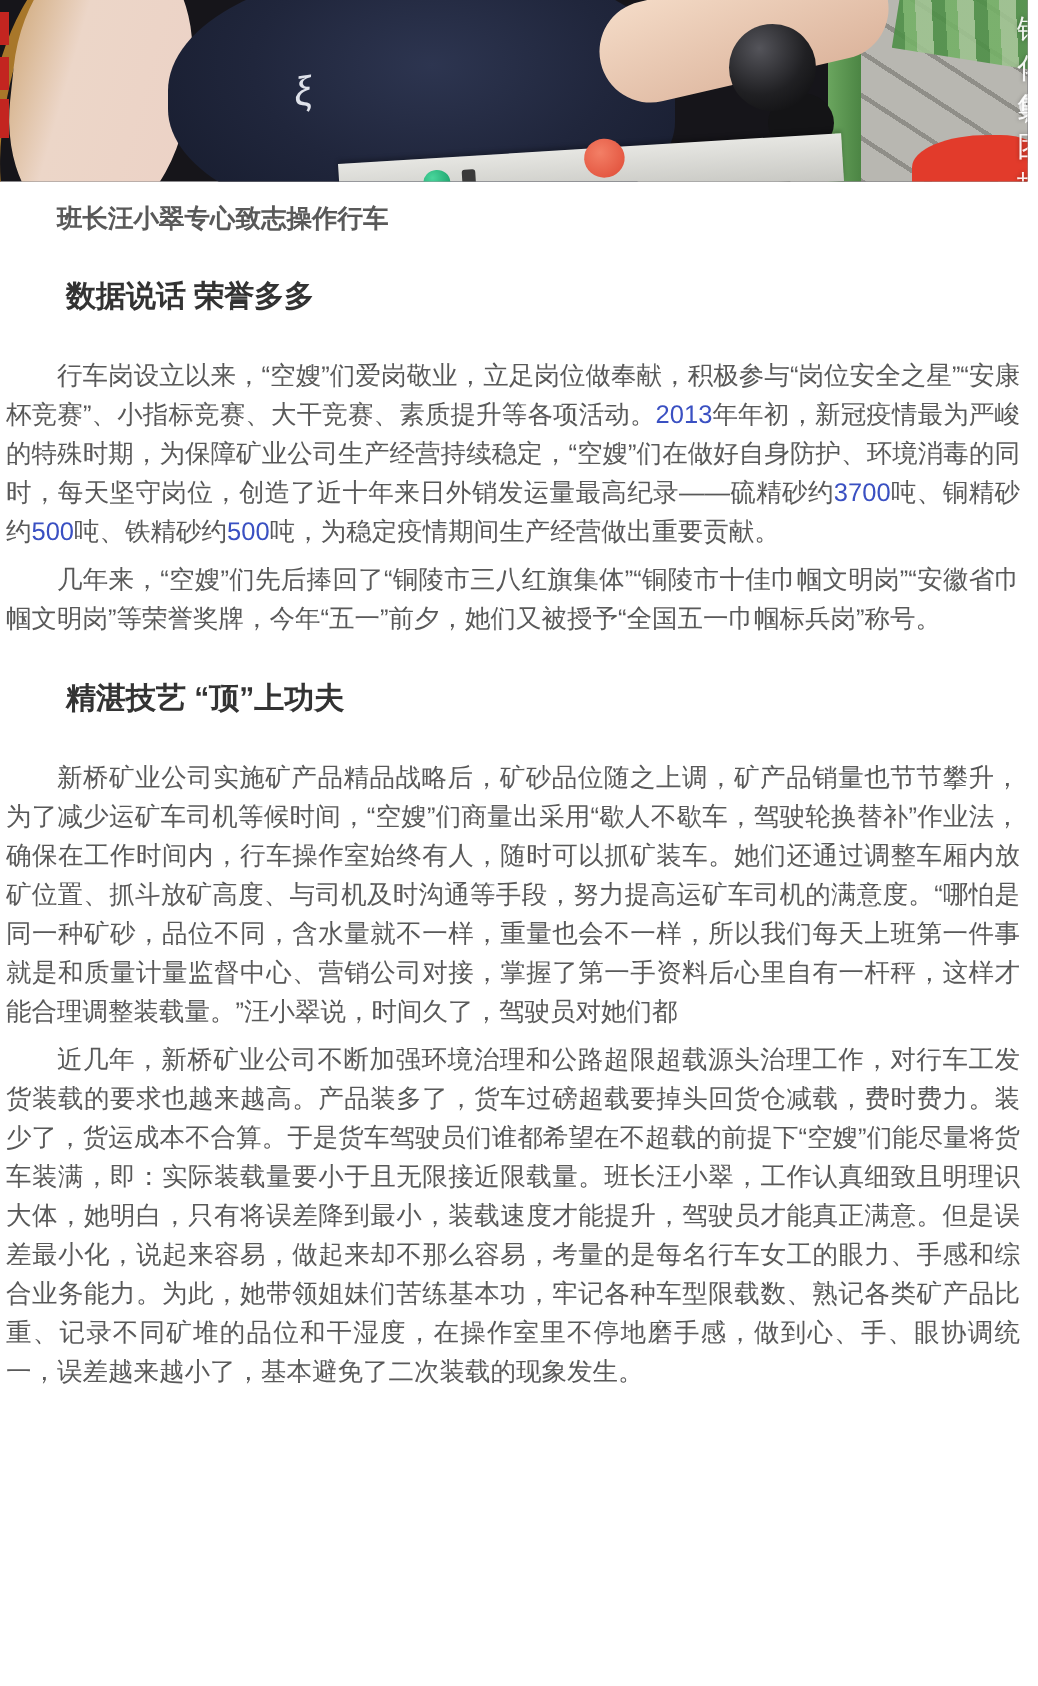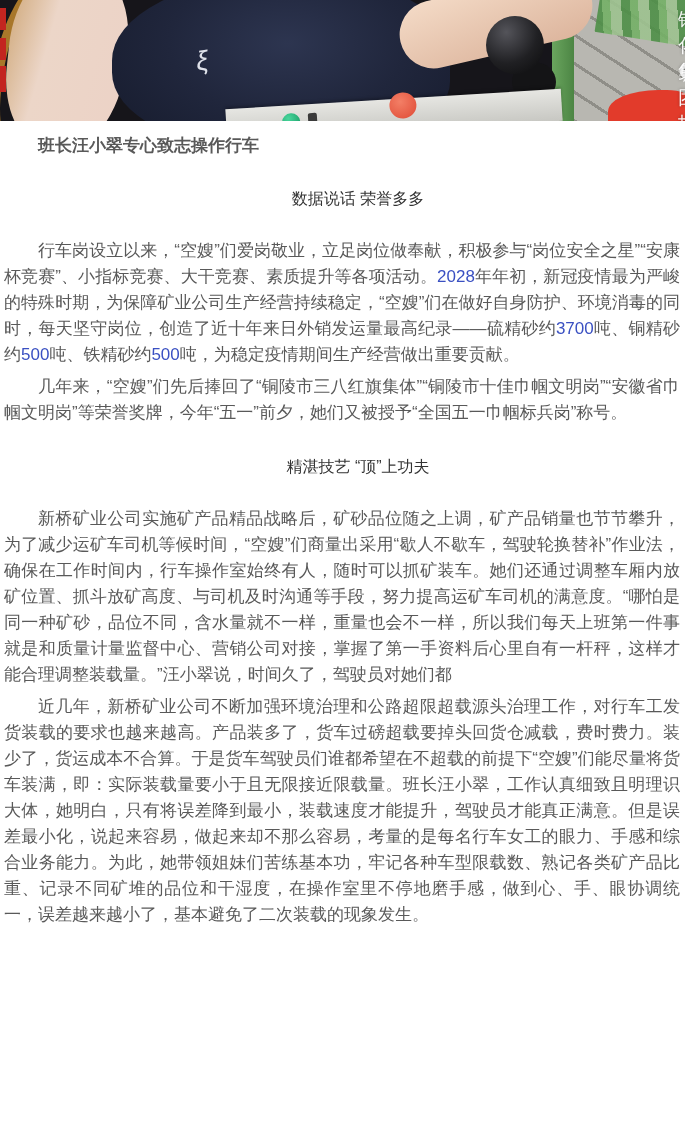"数据说话 荣誉多多" h2.heading { font-size: 16px -> 20px; font-weight: normal -> bold; text-align: center -> none }
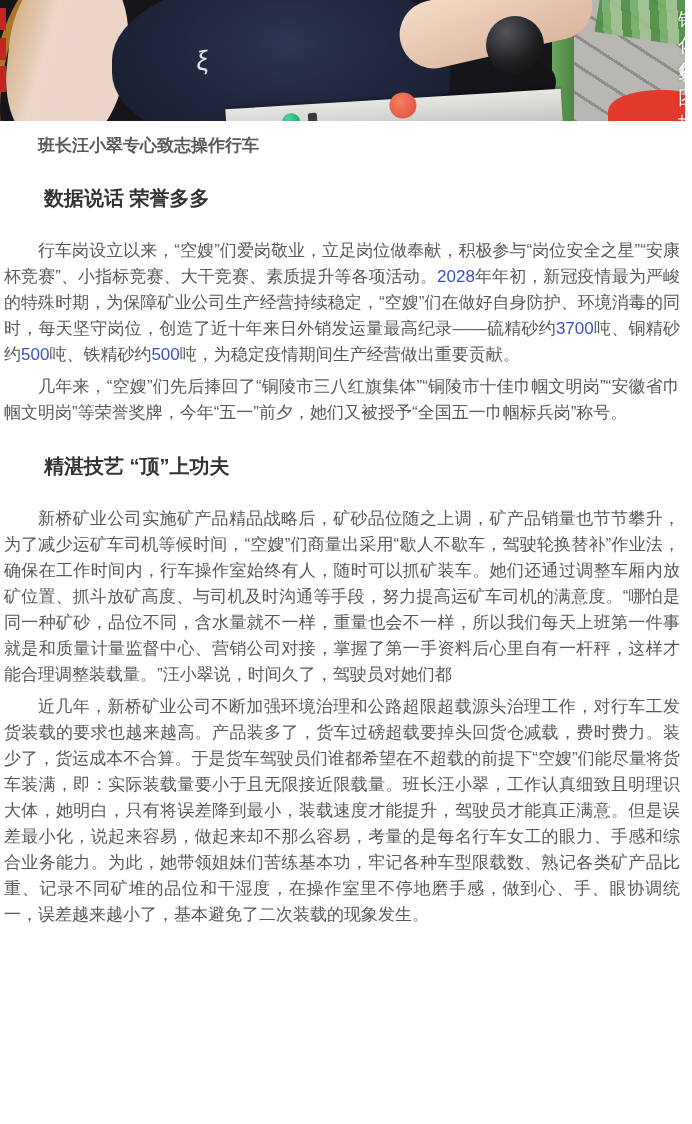"2028" span.num { text: 2028 -> 2013 }
